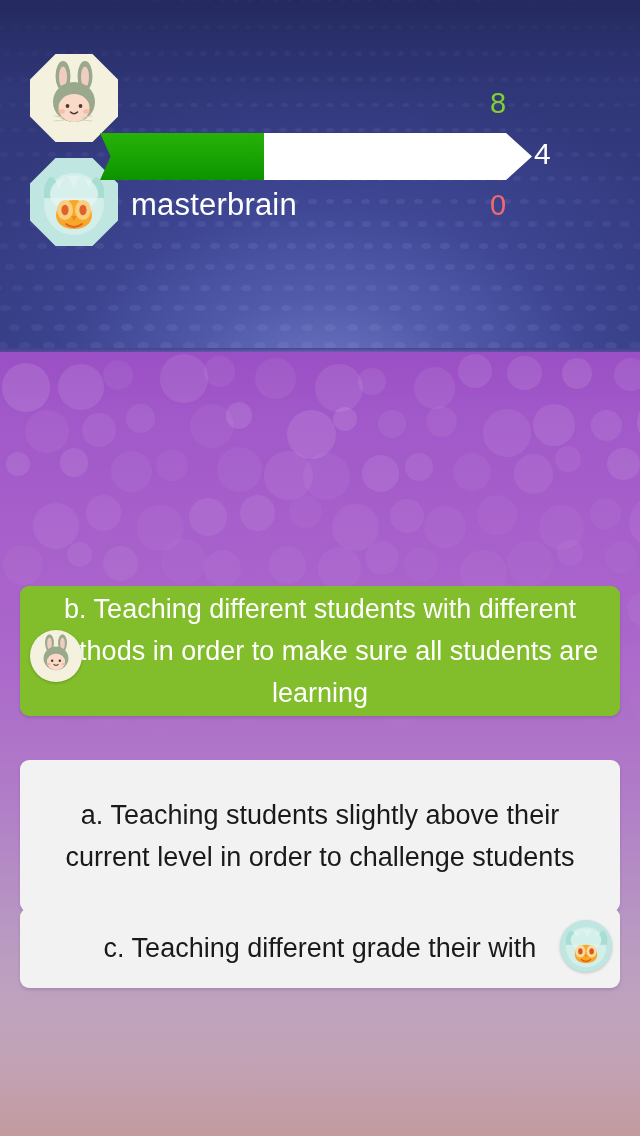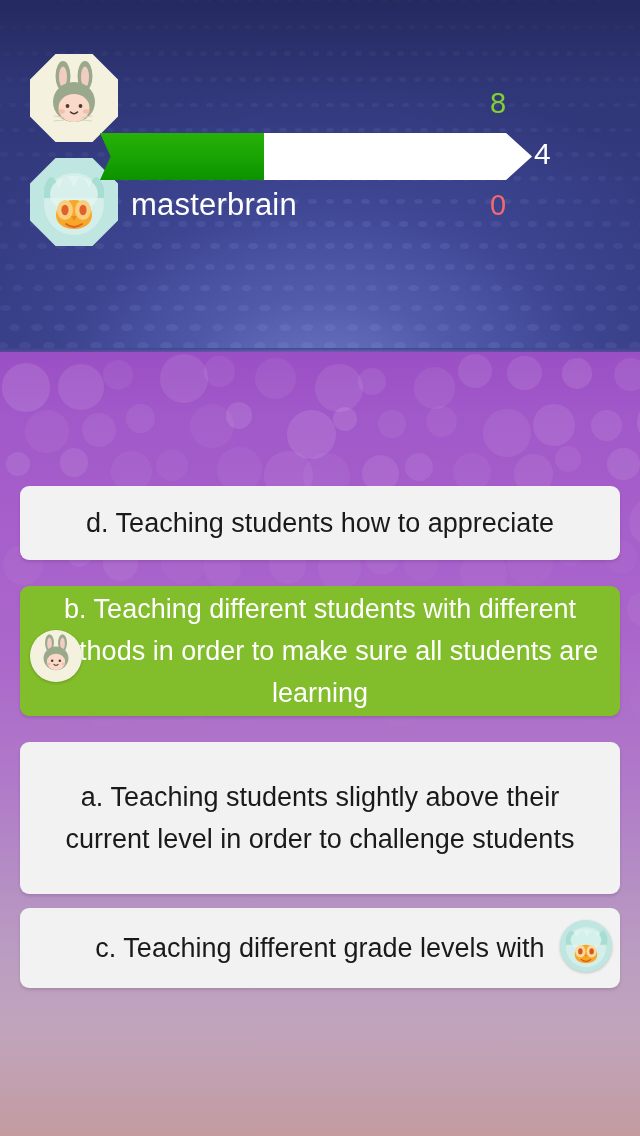"d. Teaching students how to" div.answer { html: <div> <span>d. Teaching students how to appreciate</span> </div> -> none }
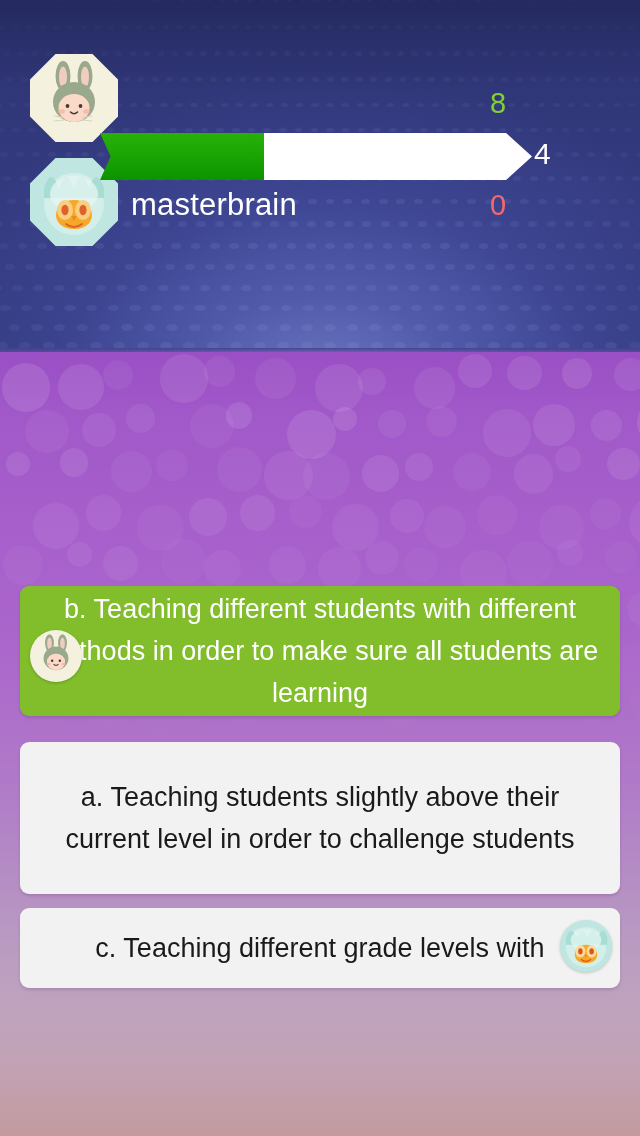"a. Teaching students slightly above" #answer-a { top: 742px -> 760px }
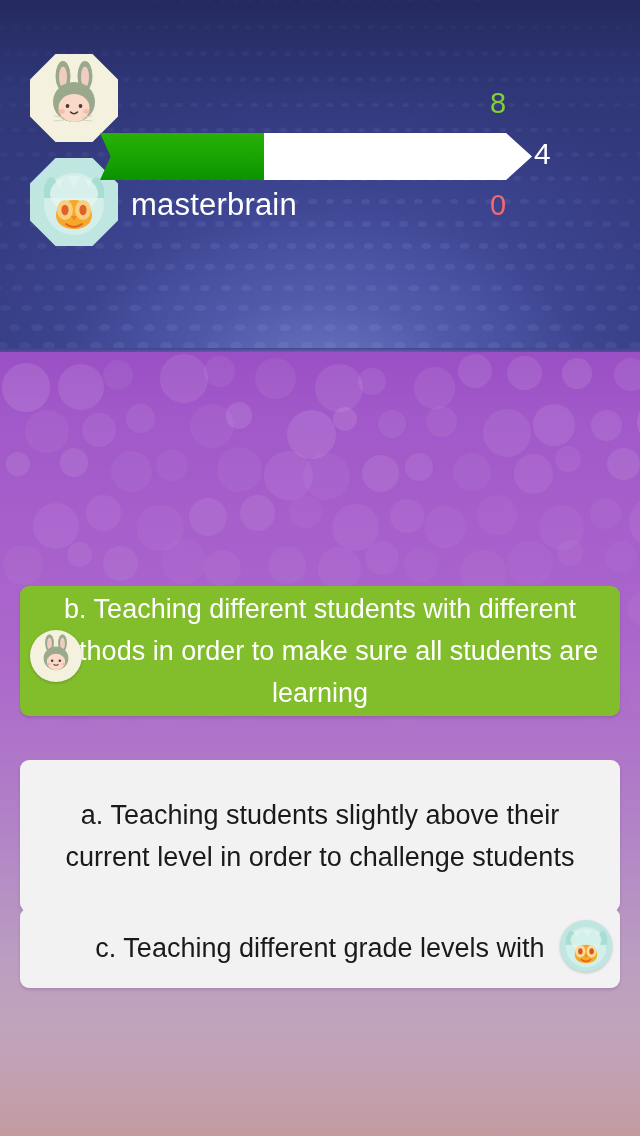"c. Teaching different grade levels" span.answer-text { text: levels -> their }
